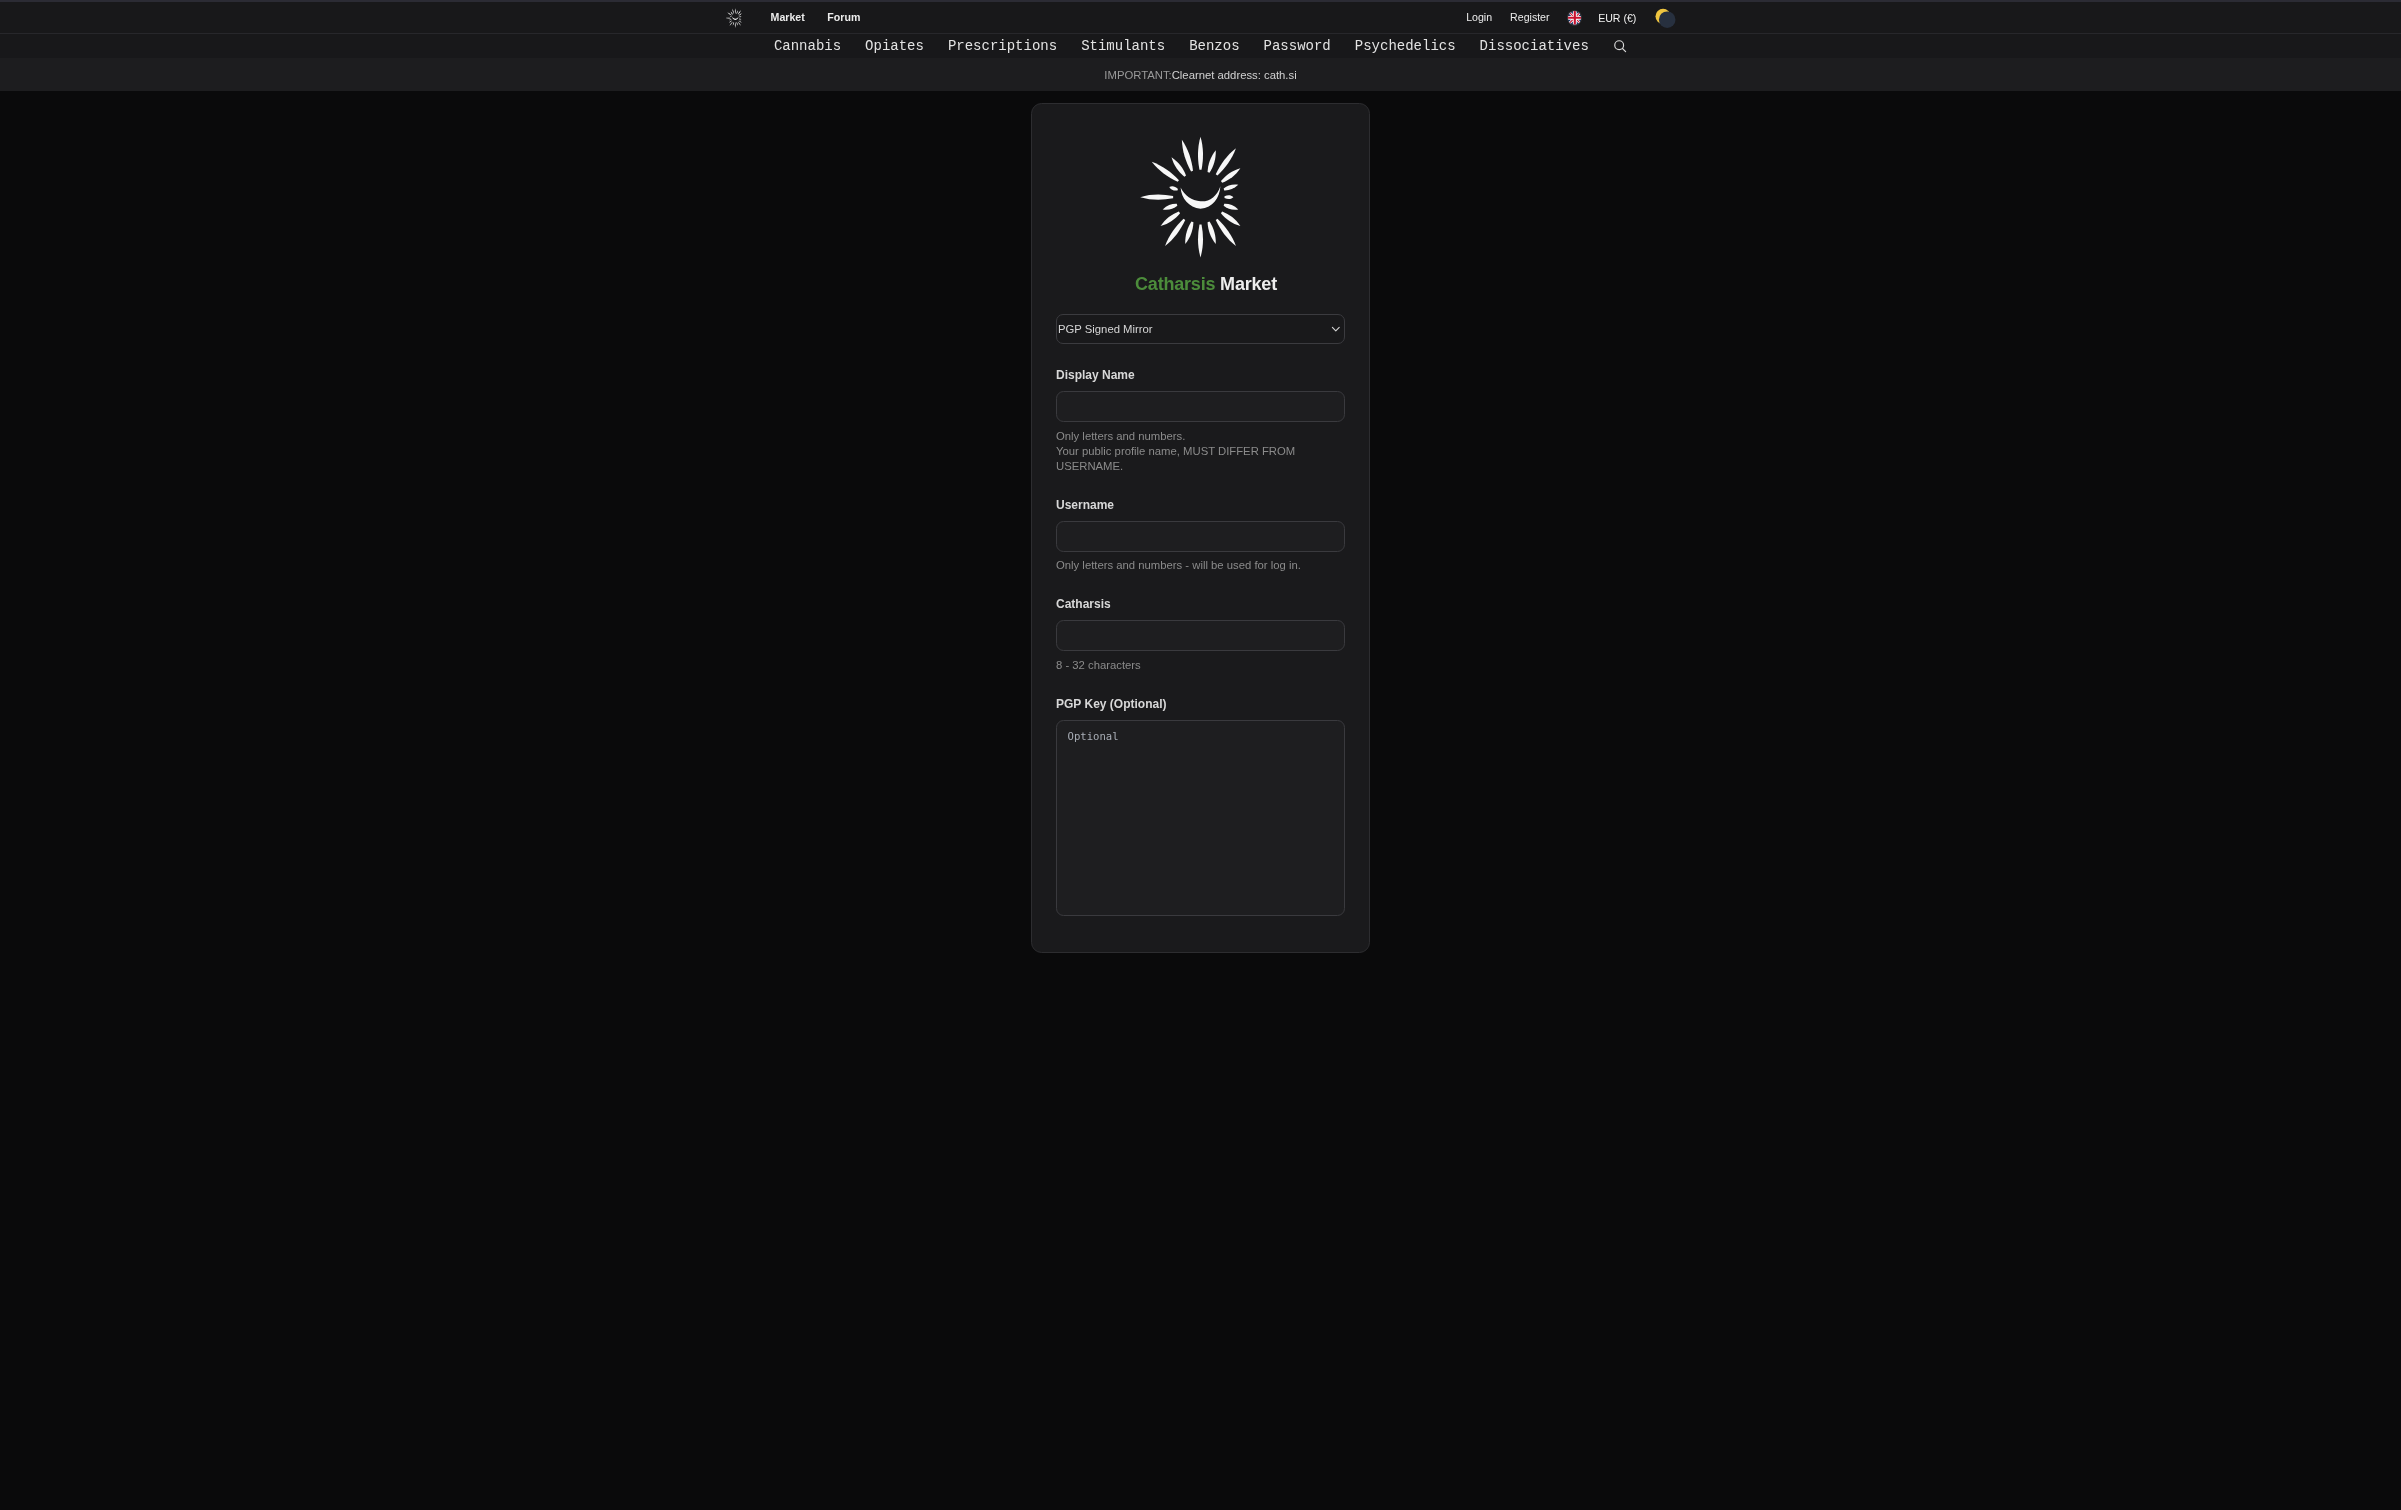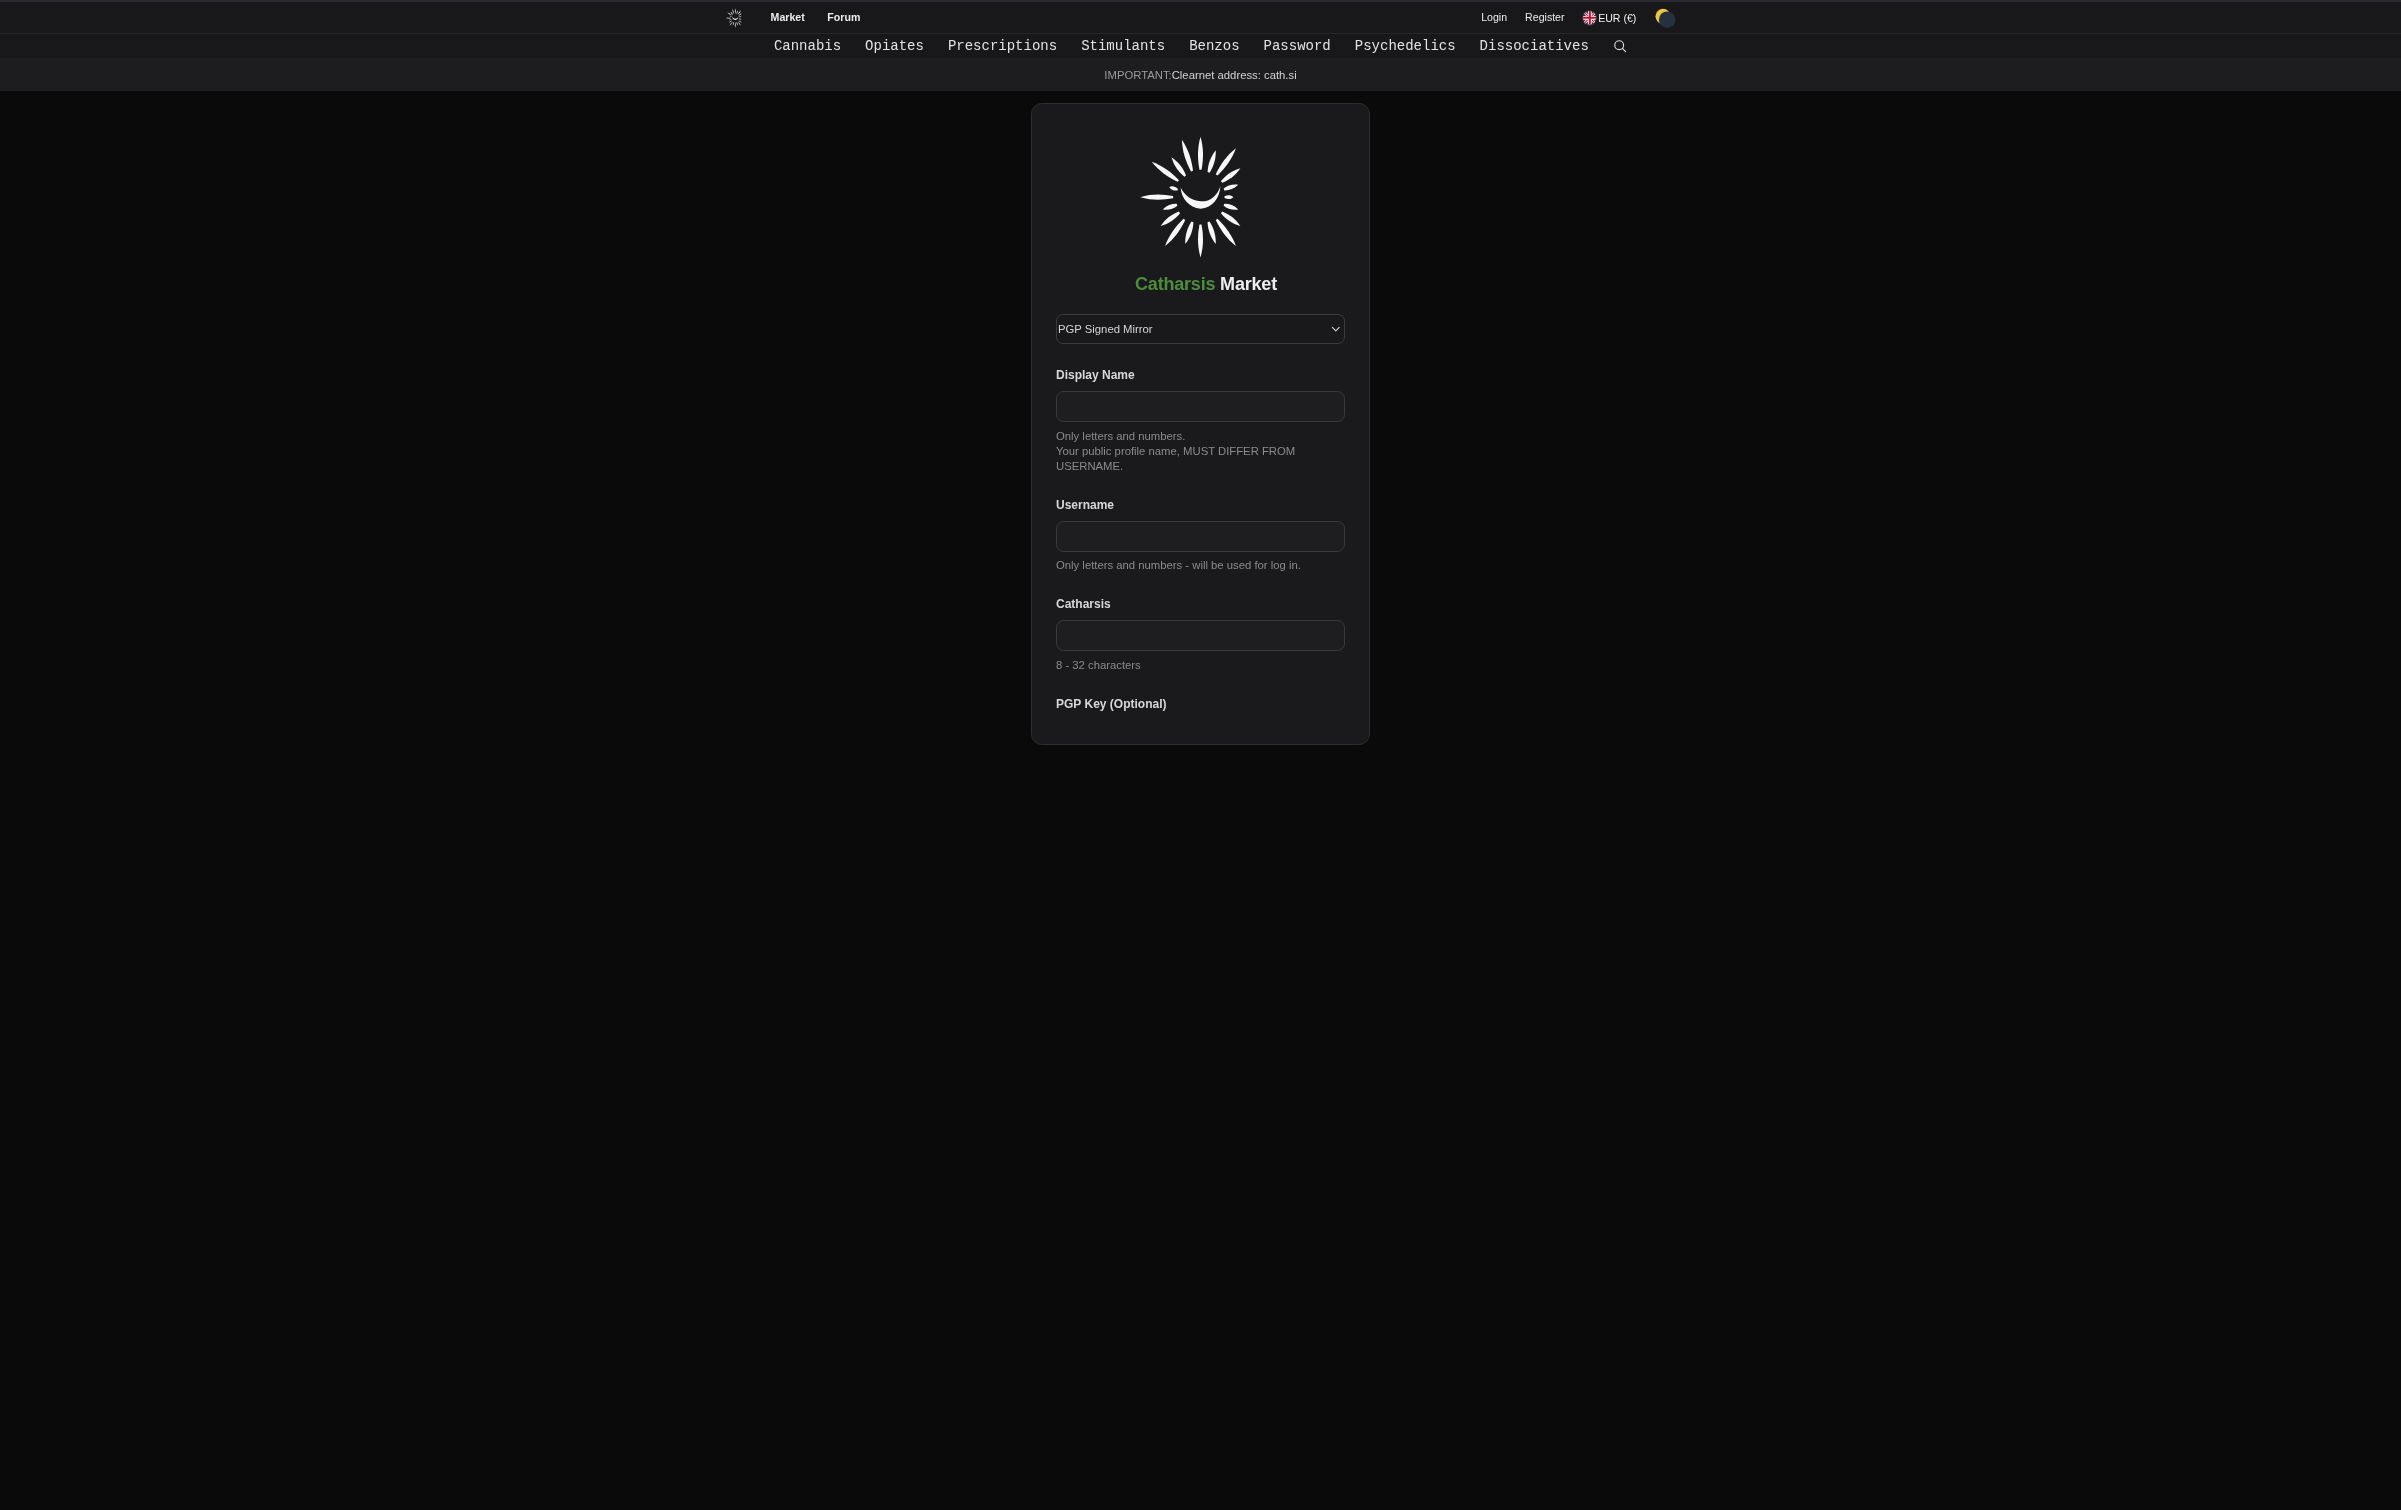"EUR (€)" .currency { gap: 2px -> 17px }
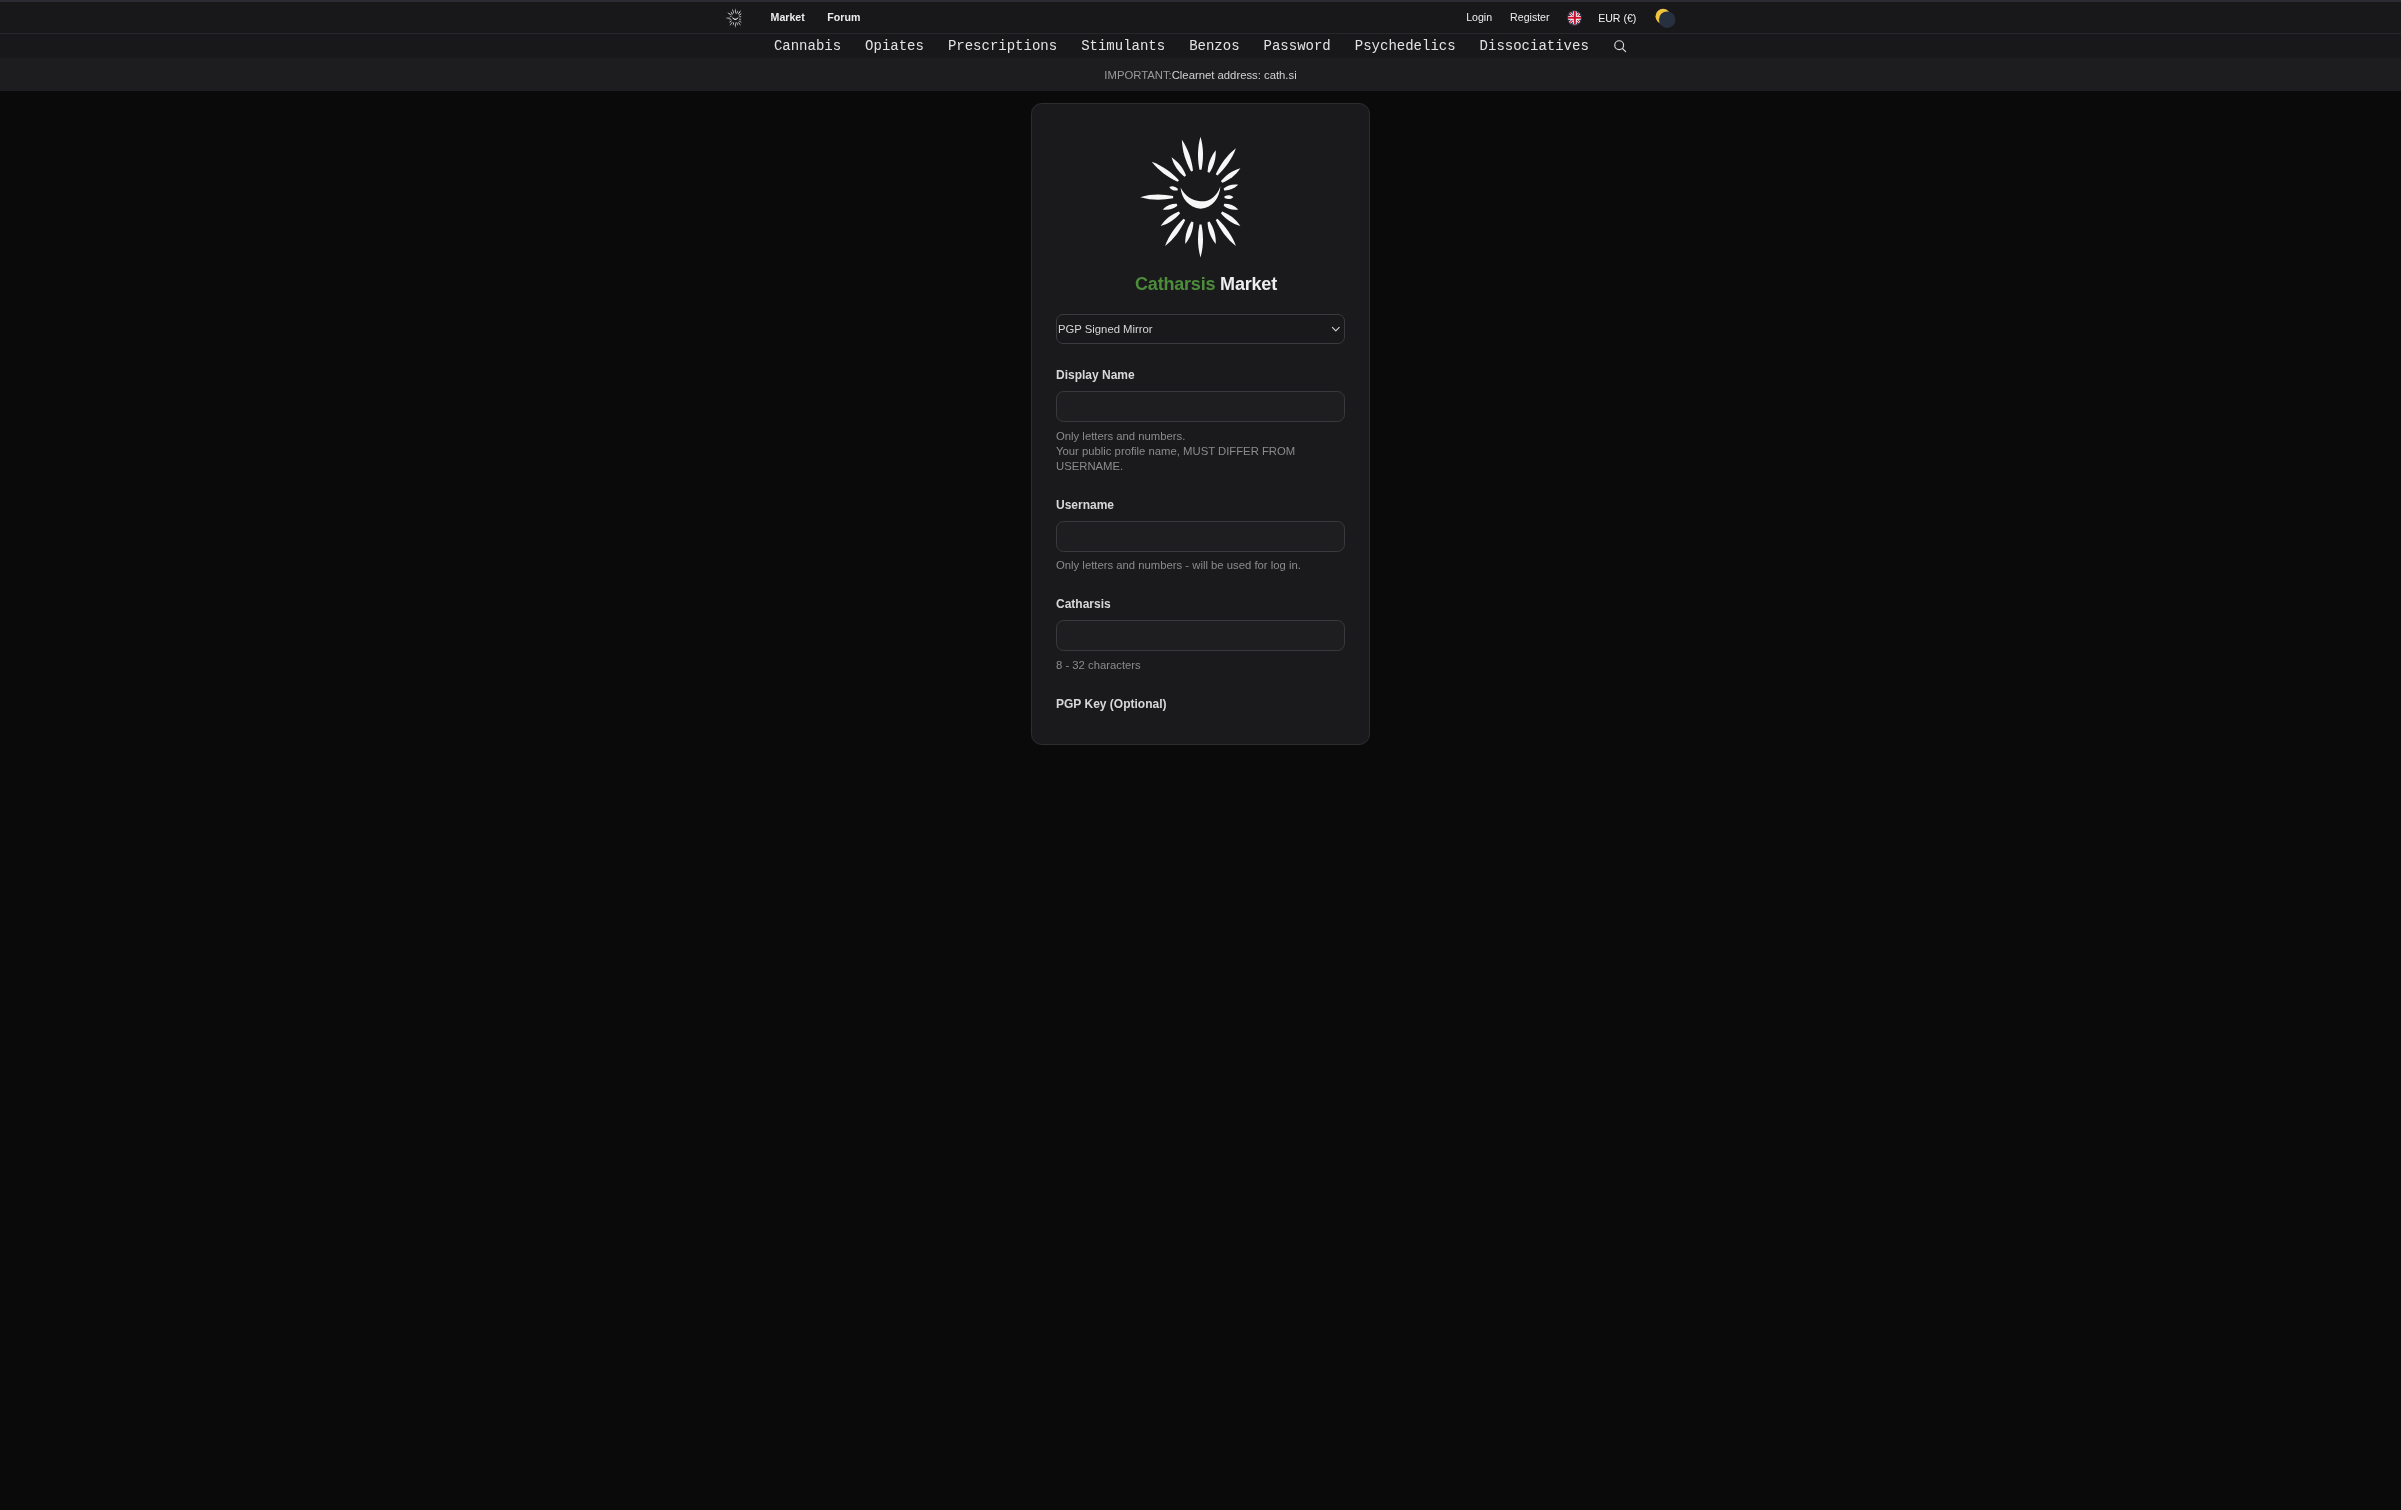"Optional" textarea.pgp-textarea { html: none -> <textarea></textarea> }
